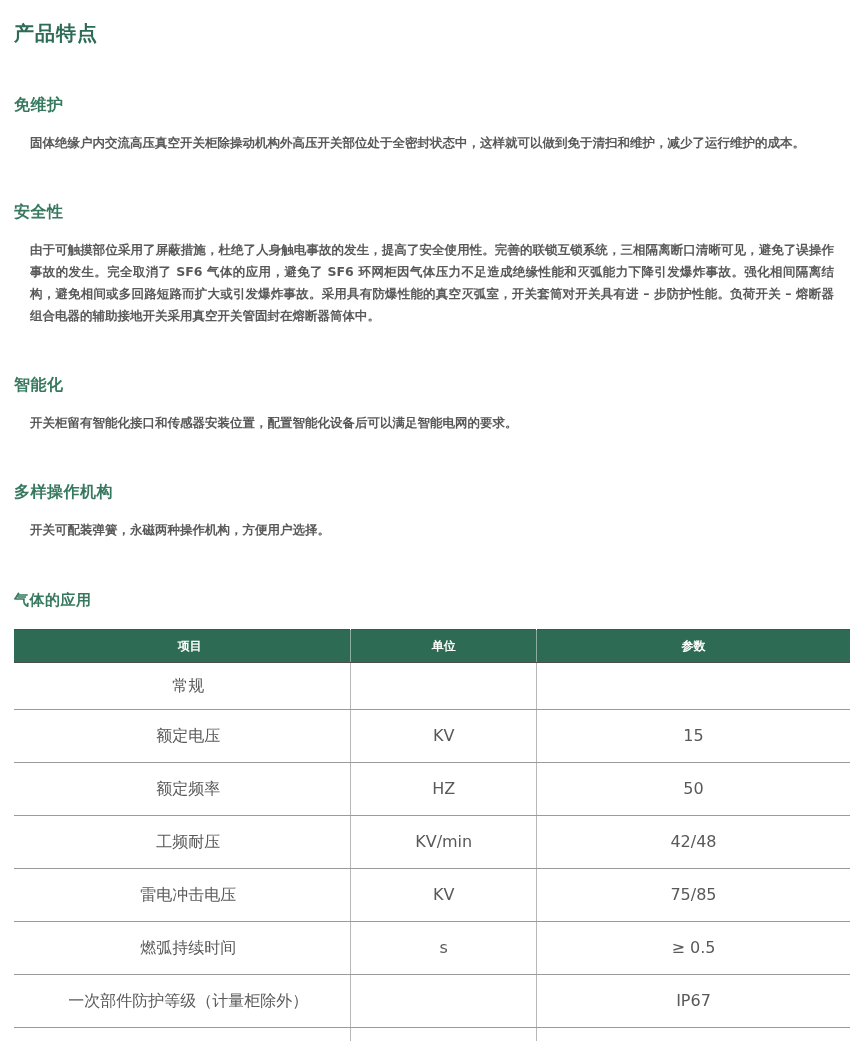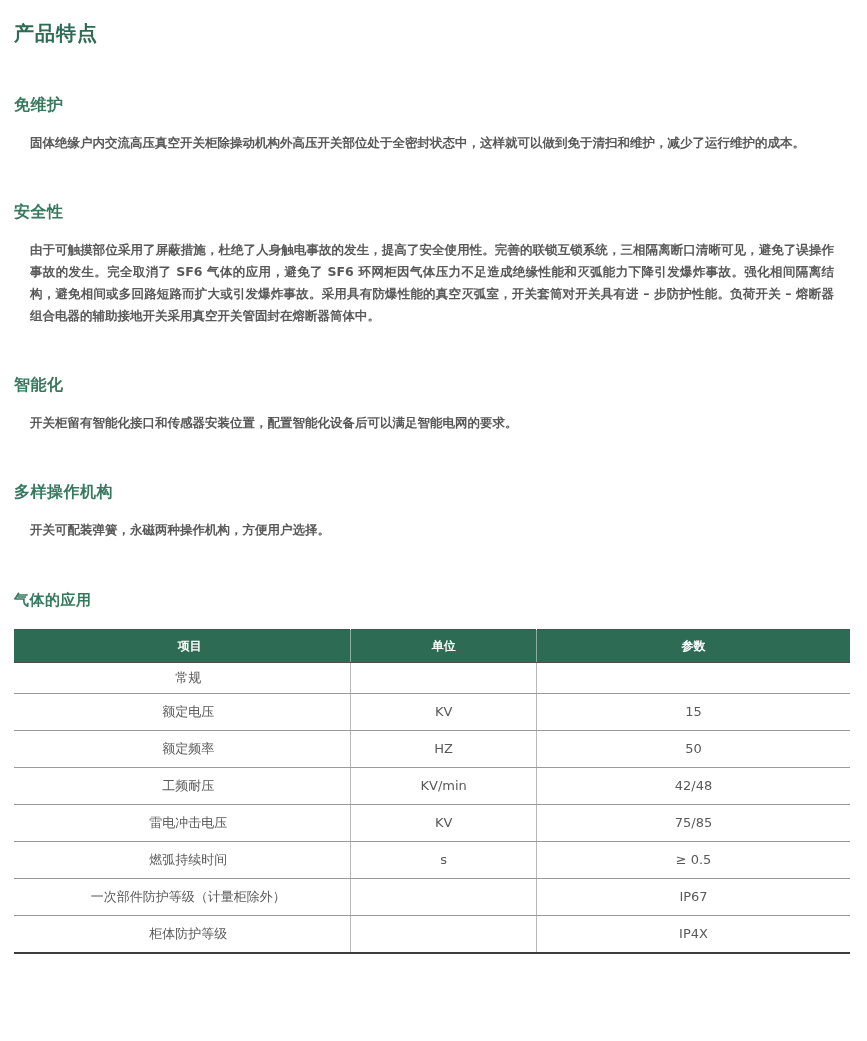"常规" .spec-table td { font-size: 13px -> 16px; padding: 8px 4px -> 16px 4px }
